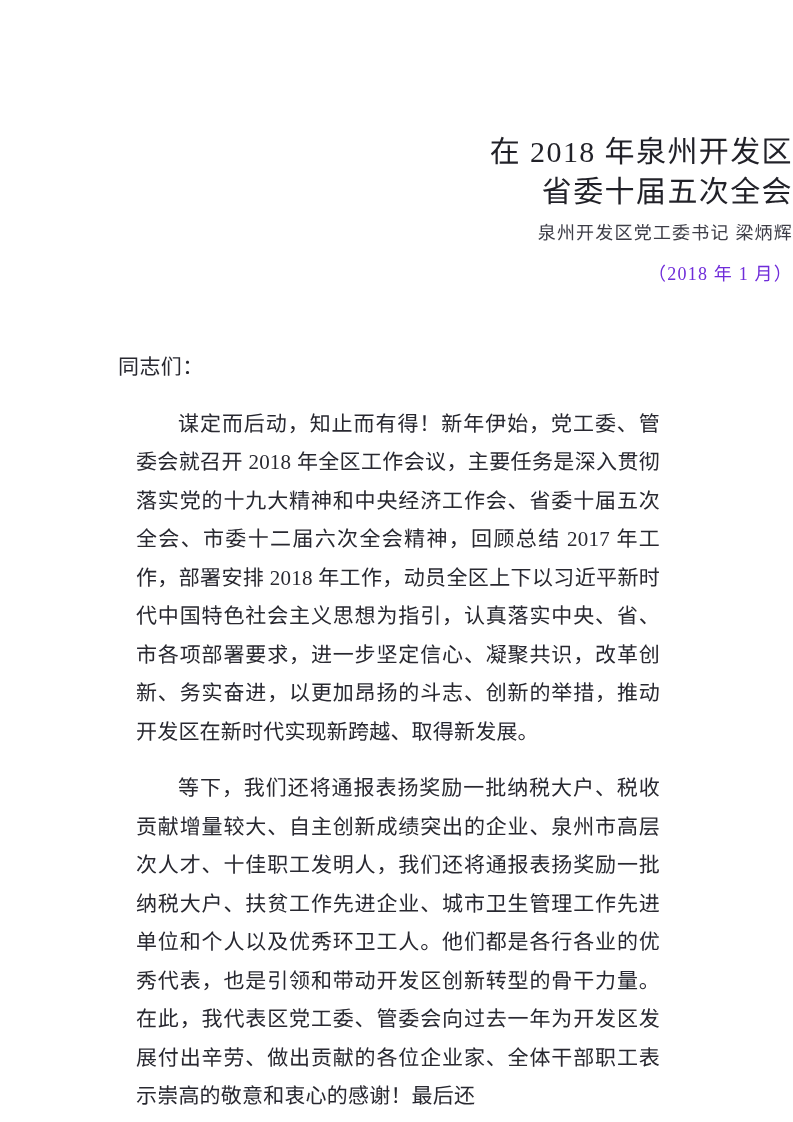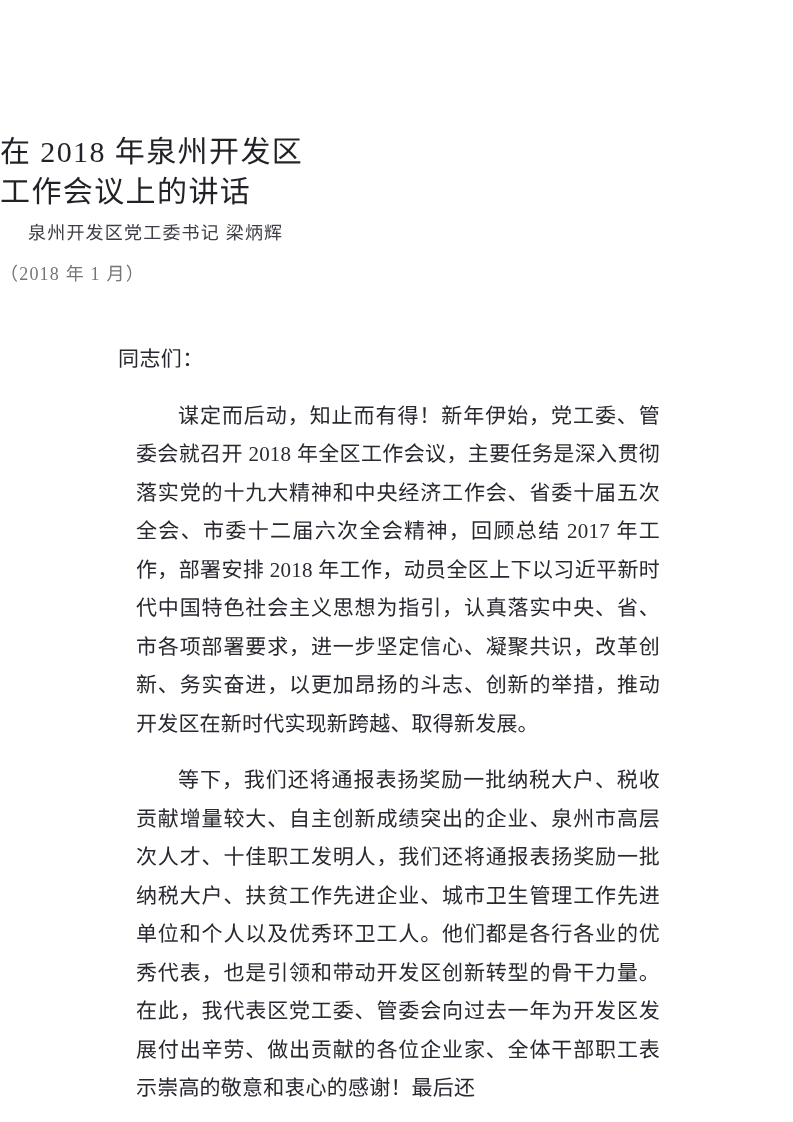"在 2018 年泉州开发区" .title-block { text-align: left -> right }
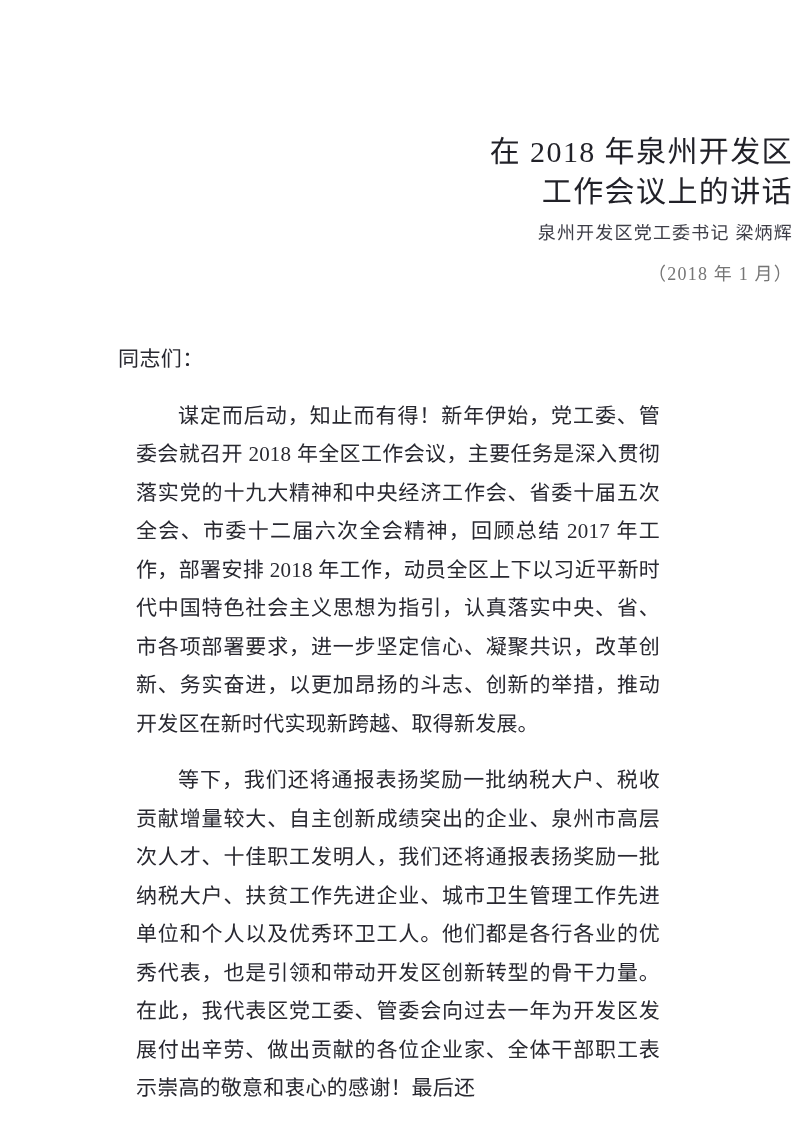"工作会议上的讲话" div.doc-title-line { text: 工作会议上的讲话 -> 省委十届五次全会 }
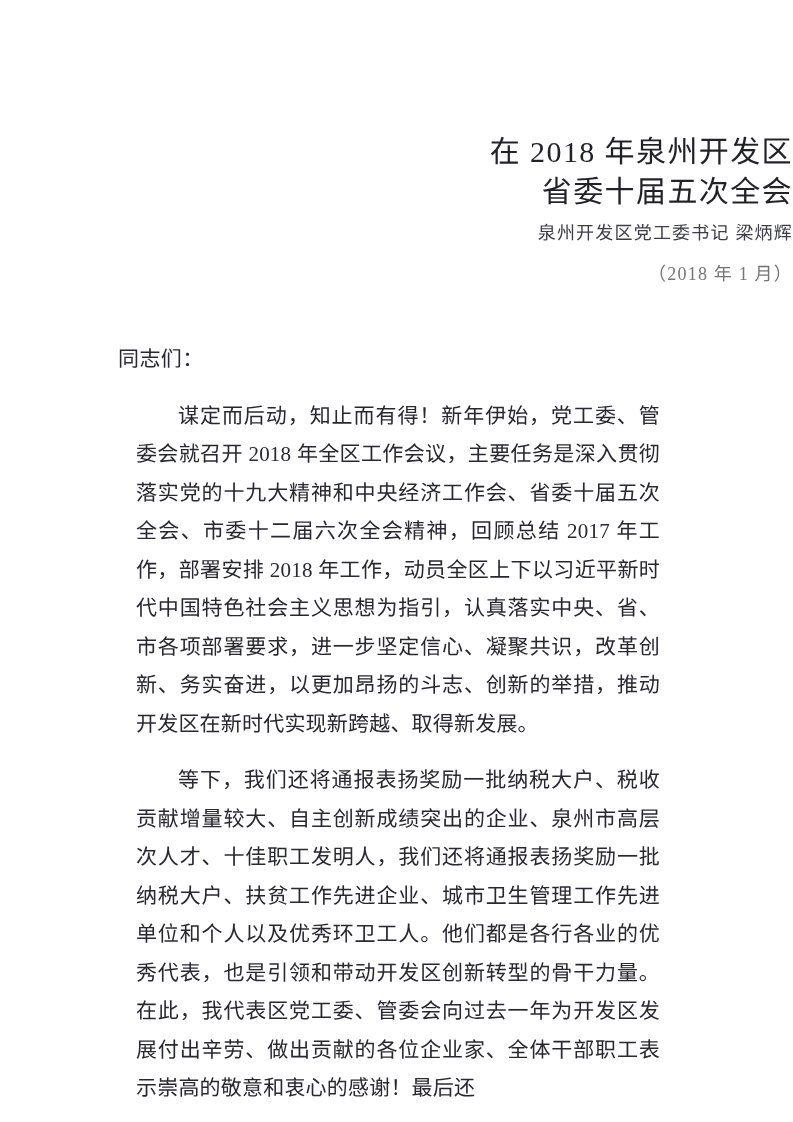"（2018 年 1 月）" .date-line { color: #737373 -> #6d28d9 }
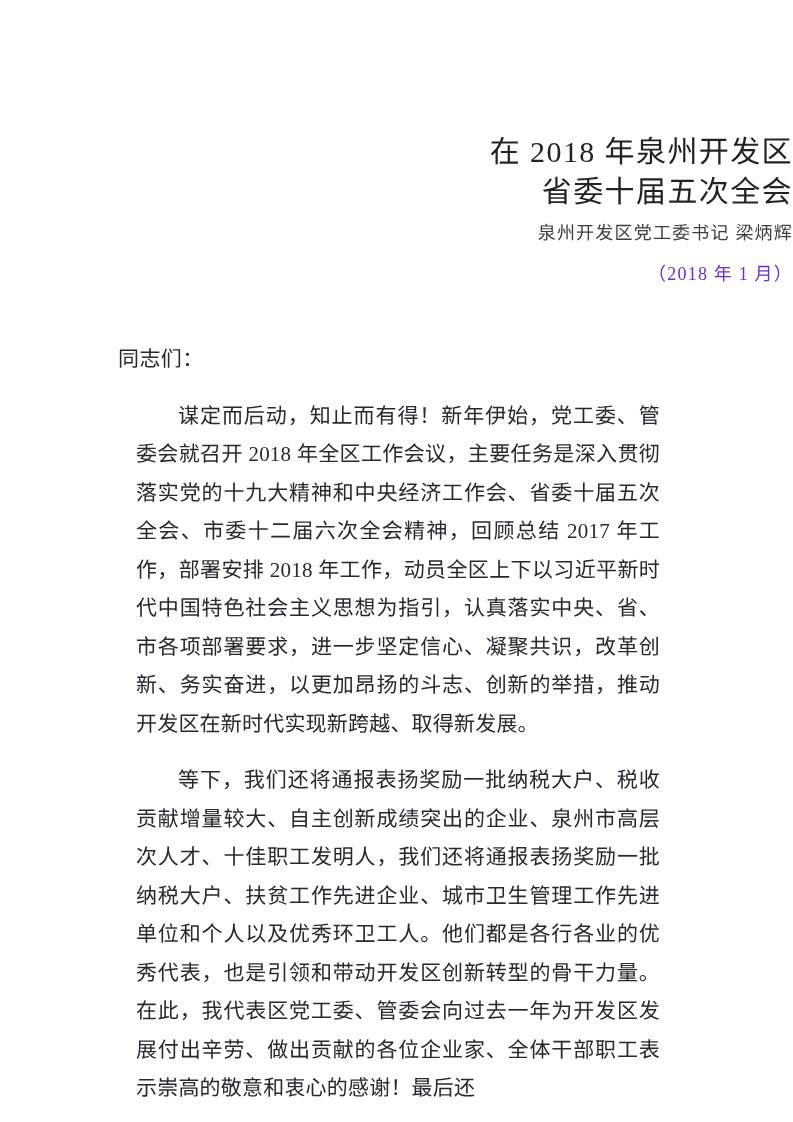"同志们：" .salutation { margin: 0 0 0 0 -> 8px 0 0 0 }
